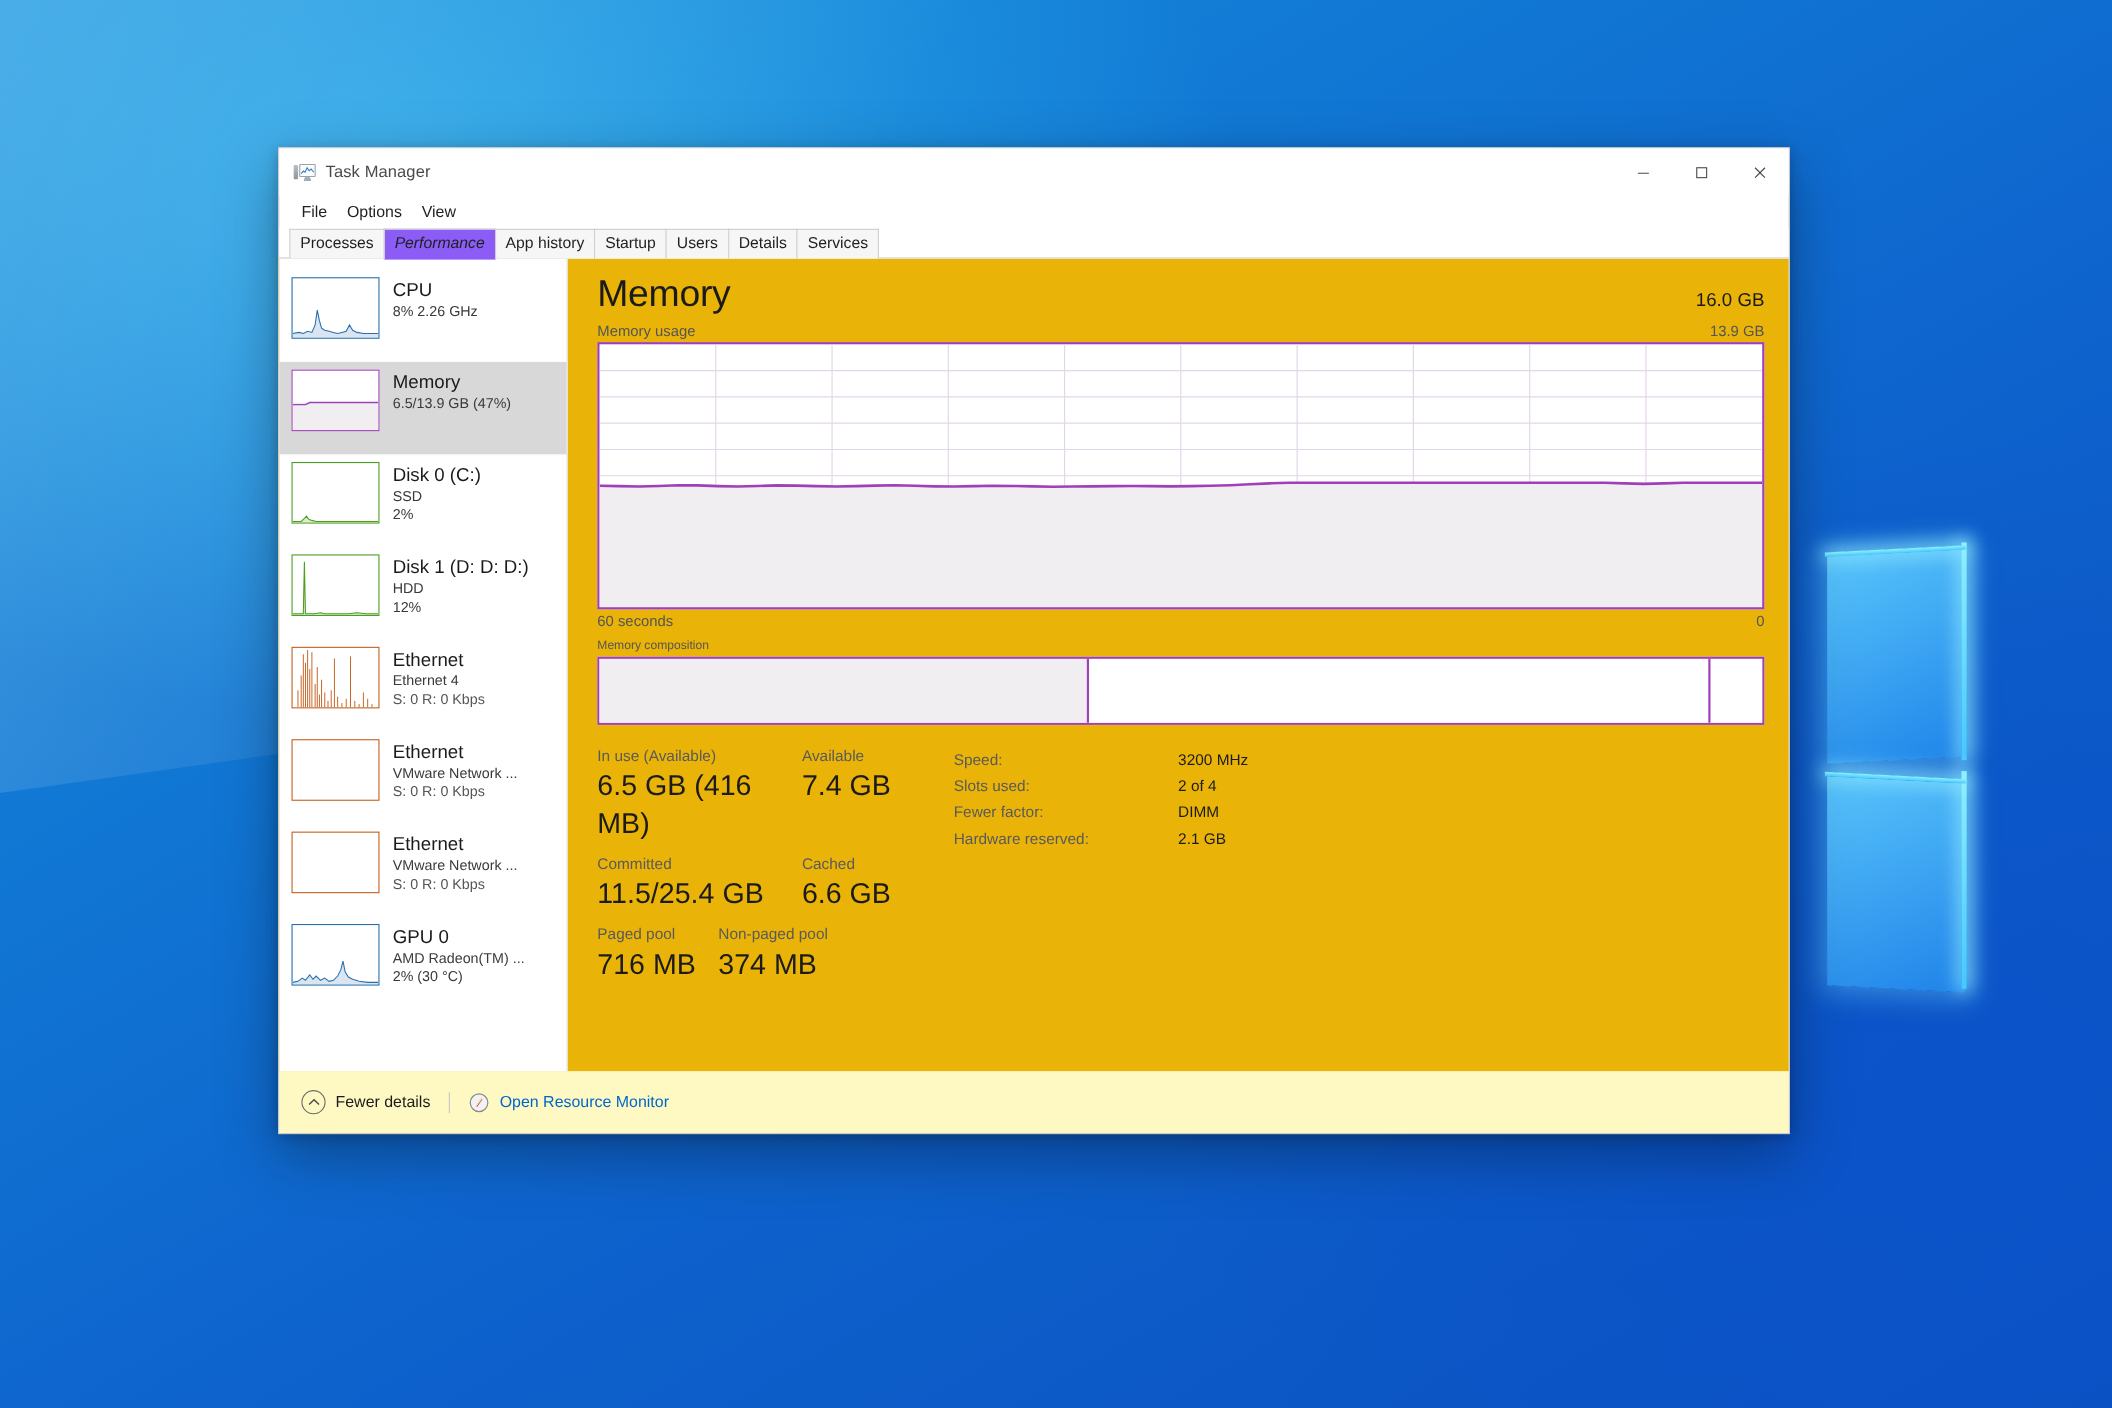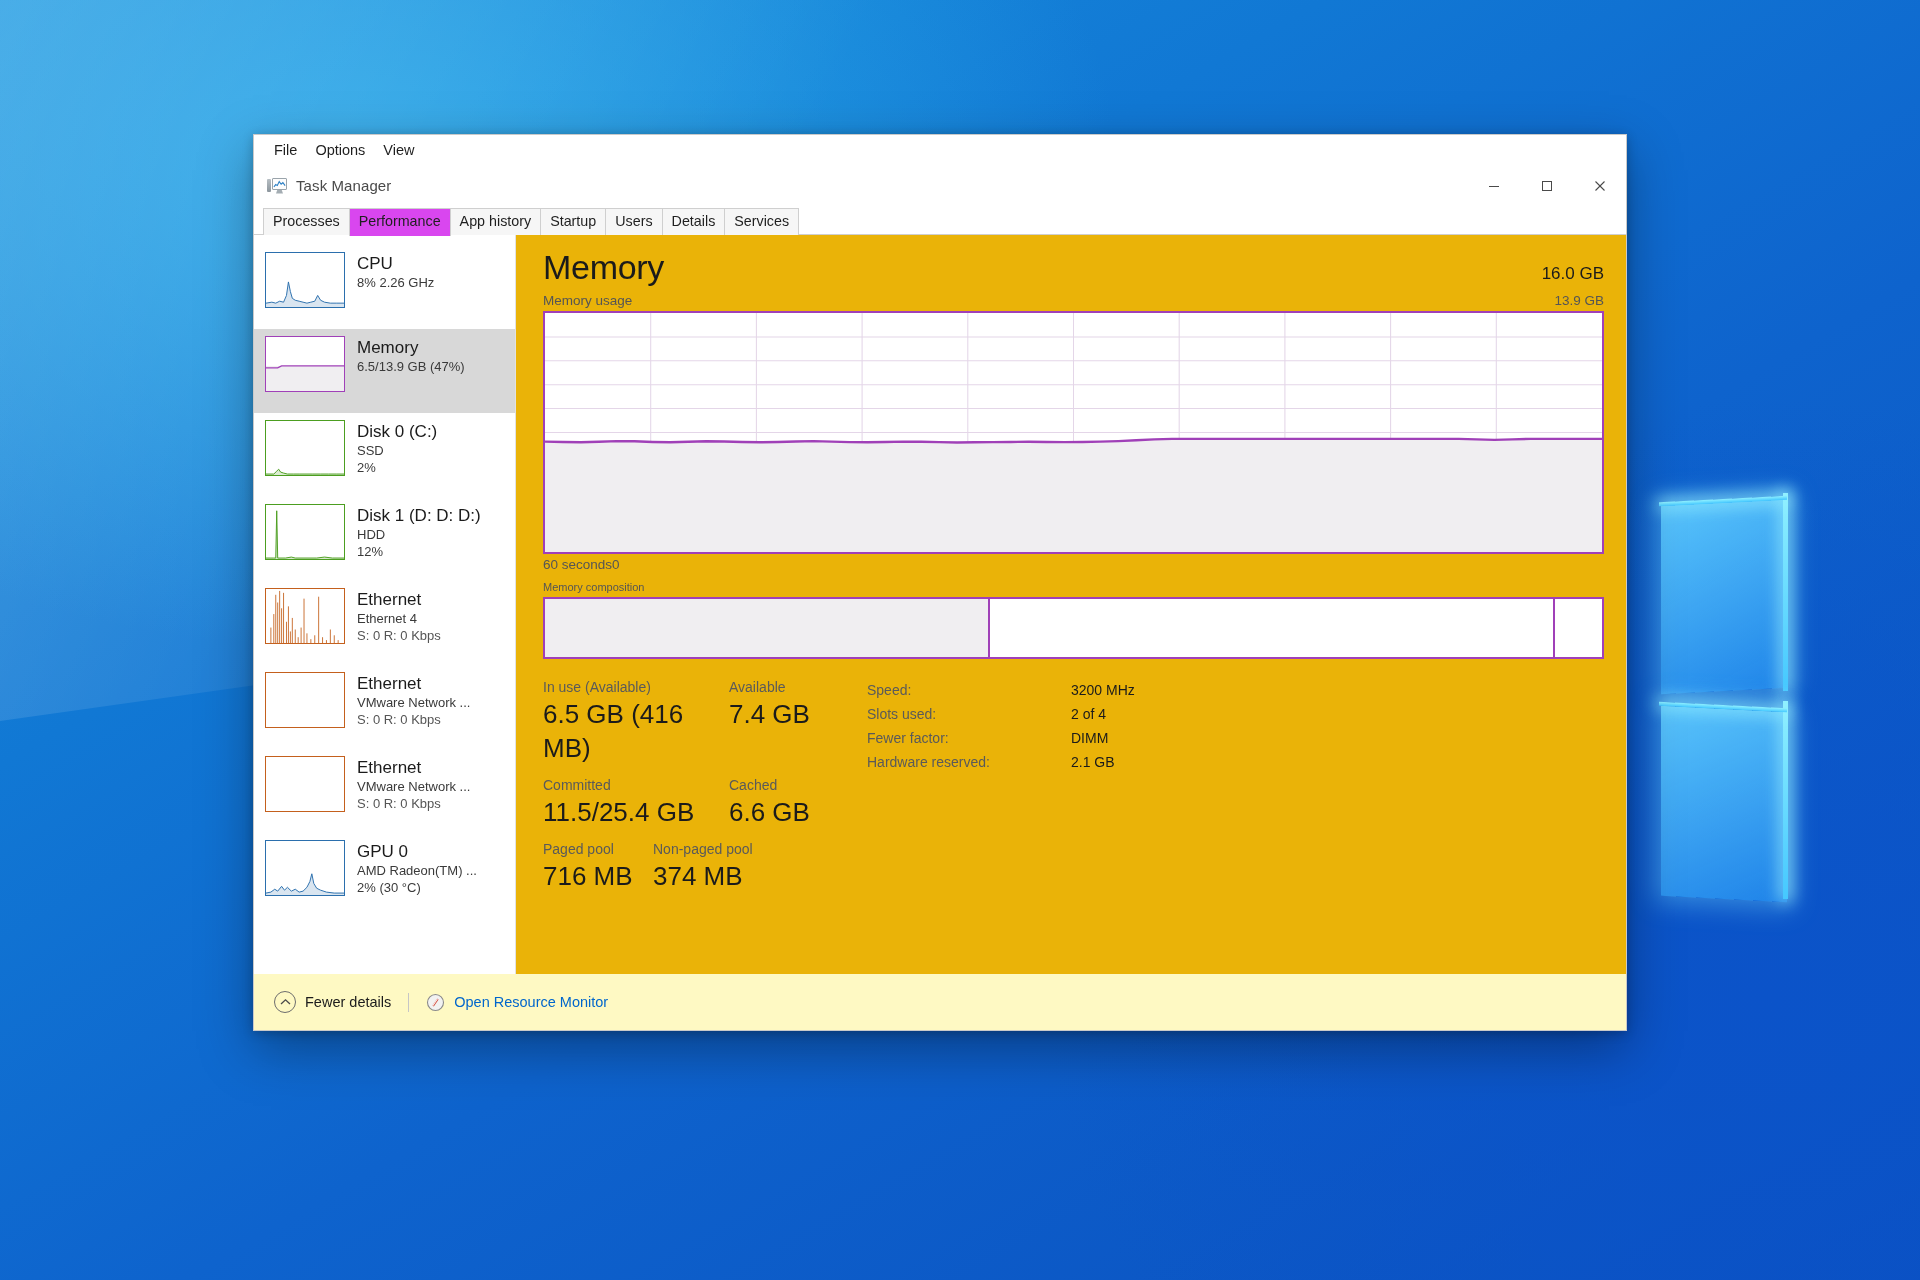"File" div { order: before "Task Manager" -> after "Task Manager" }
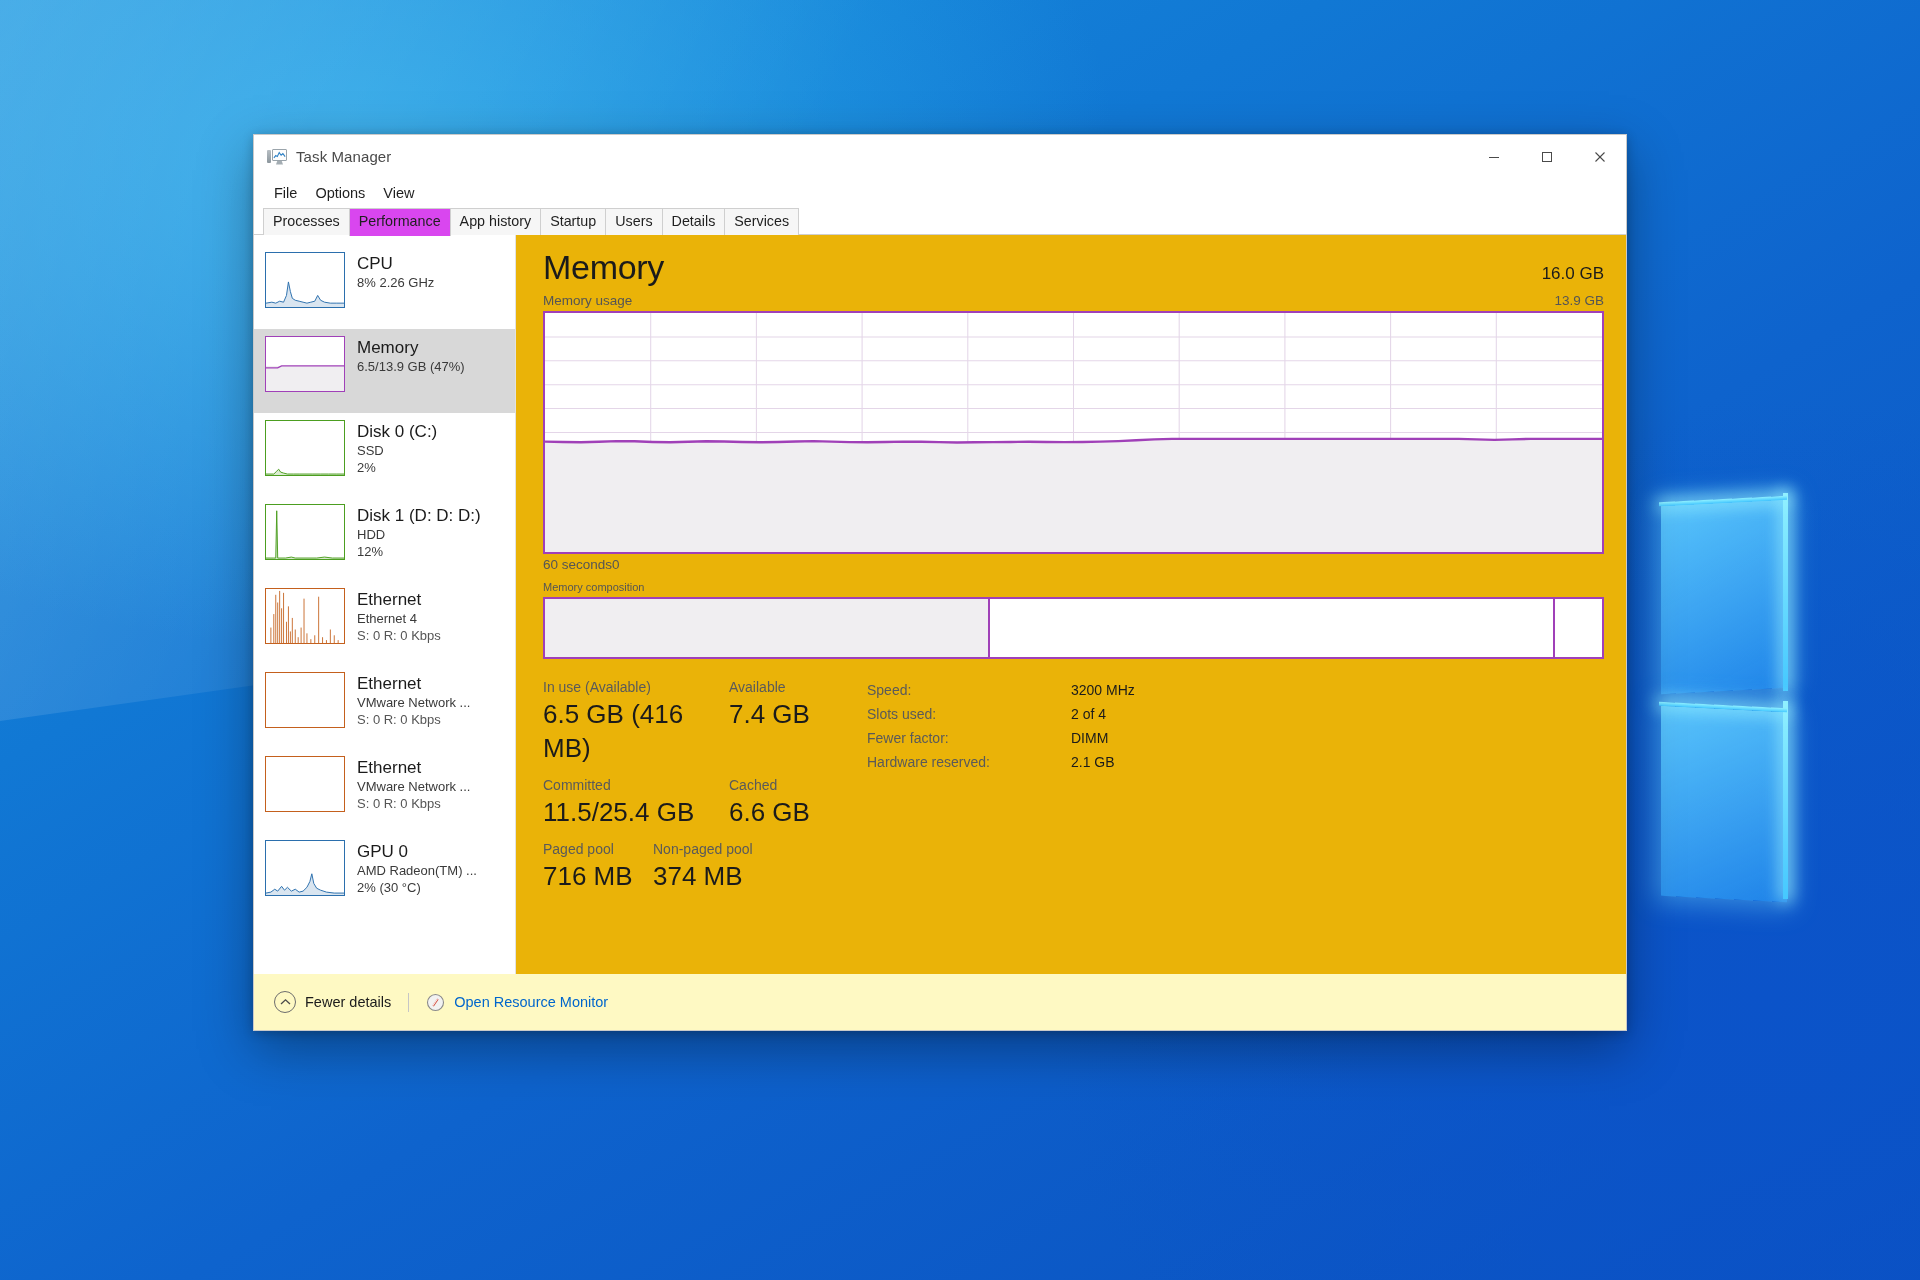"Performance" .tab.active { background: #d946ef -> #8b5cf6; font-style: none -> italic }
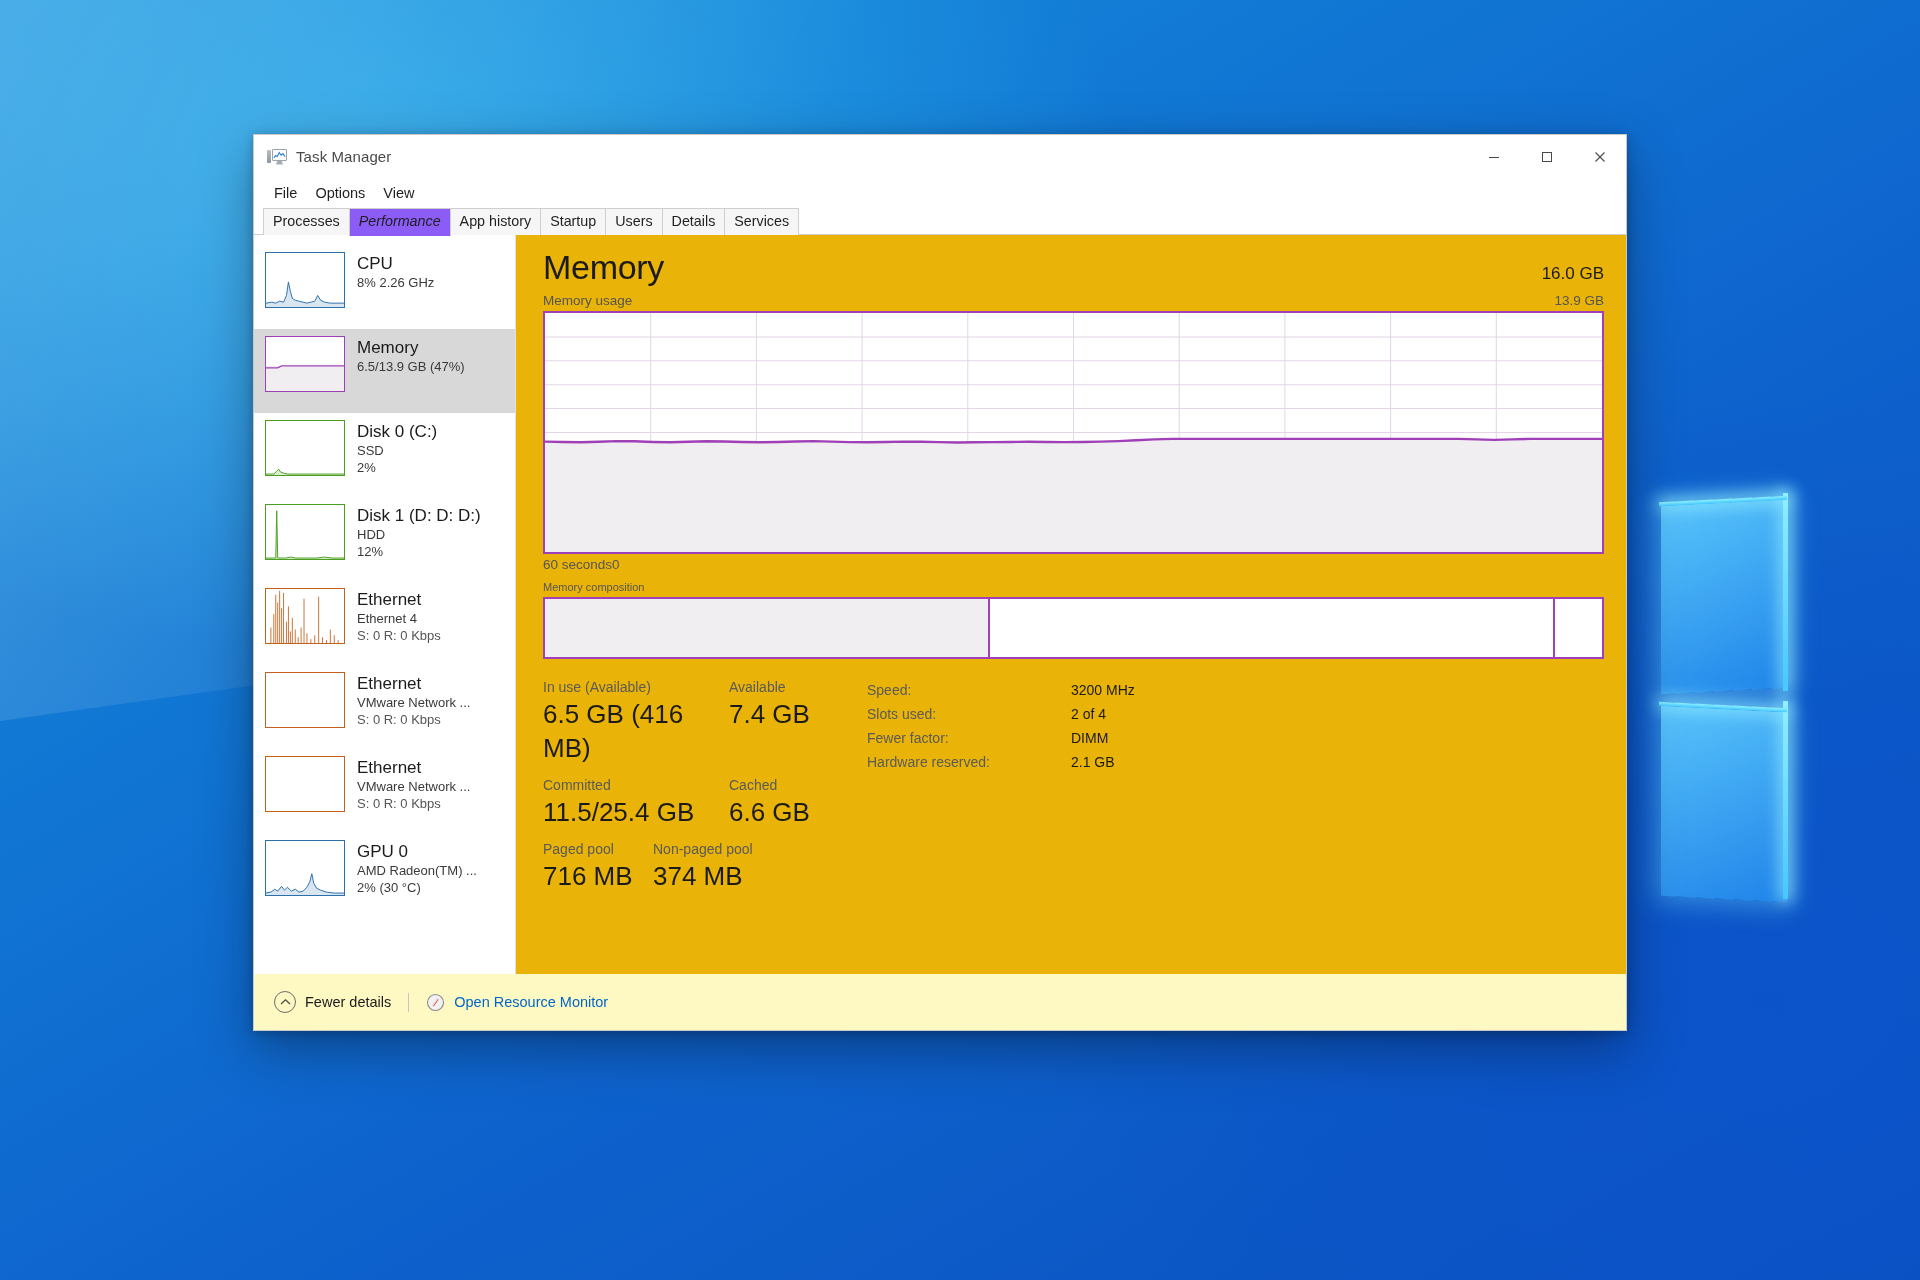"60 seconds" #graph-axis { justify-content: flex-start -> space-between }
